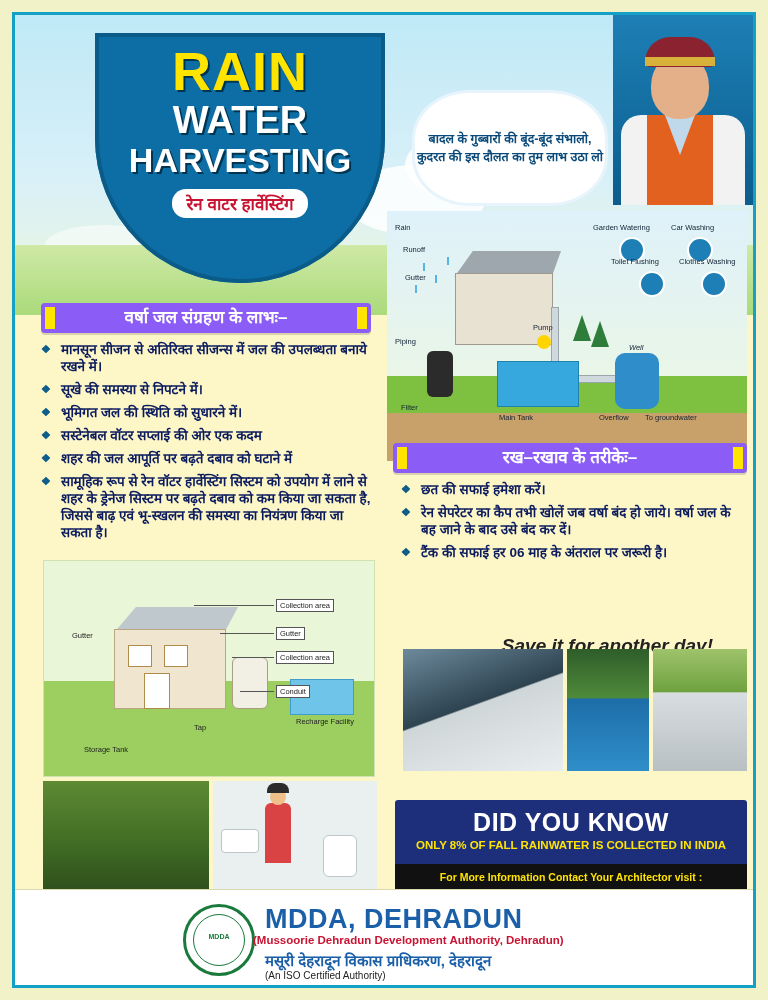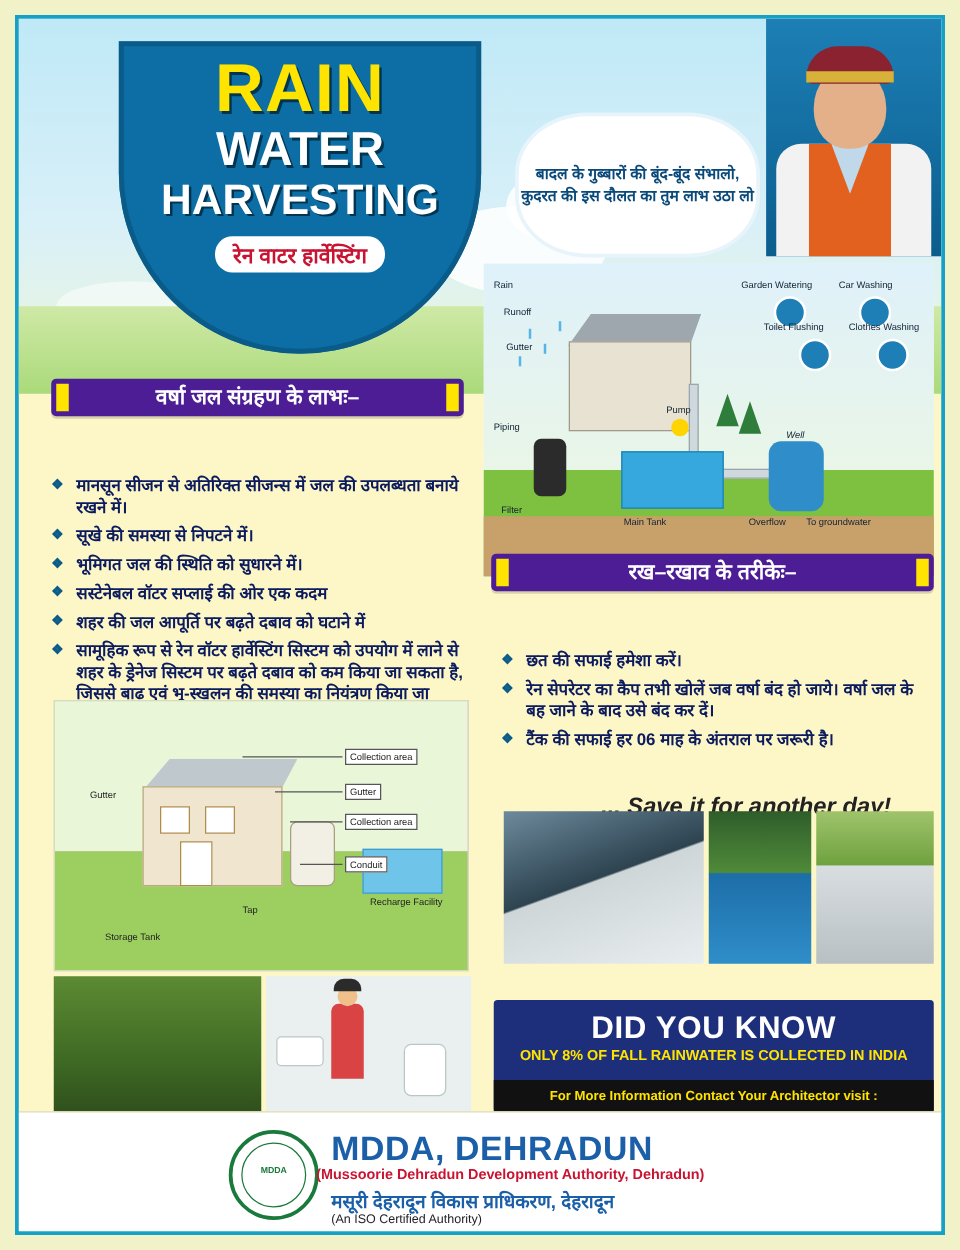"वर्षा जल संग्रहण के लाभः–" .redbar { background: #4c1d95 -> #8b5cf6 }
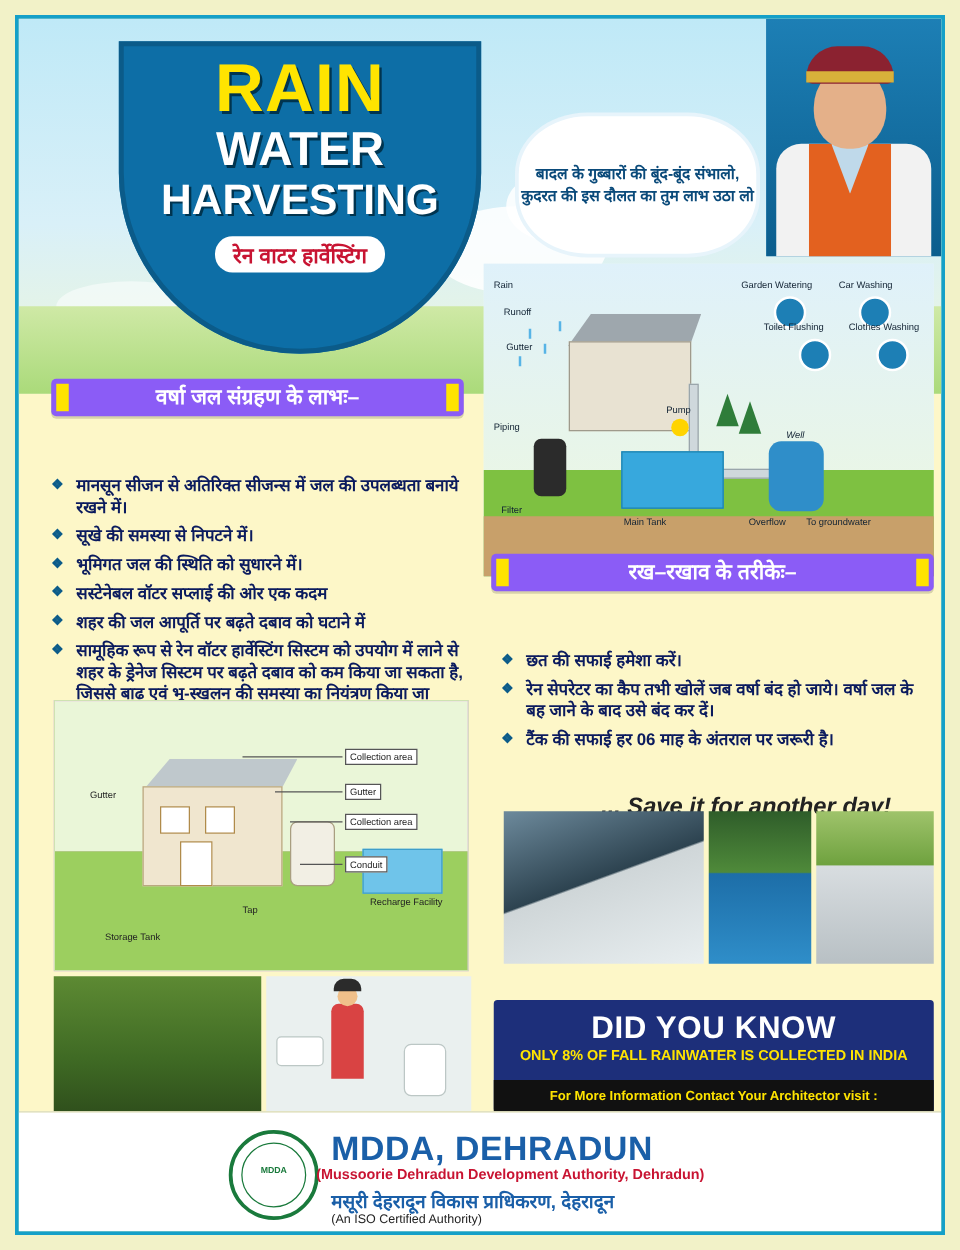"मानसून सीजन से अतिरिक्त सीजन्स" .blist { margin-top: 39px -> none }
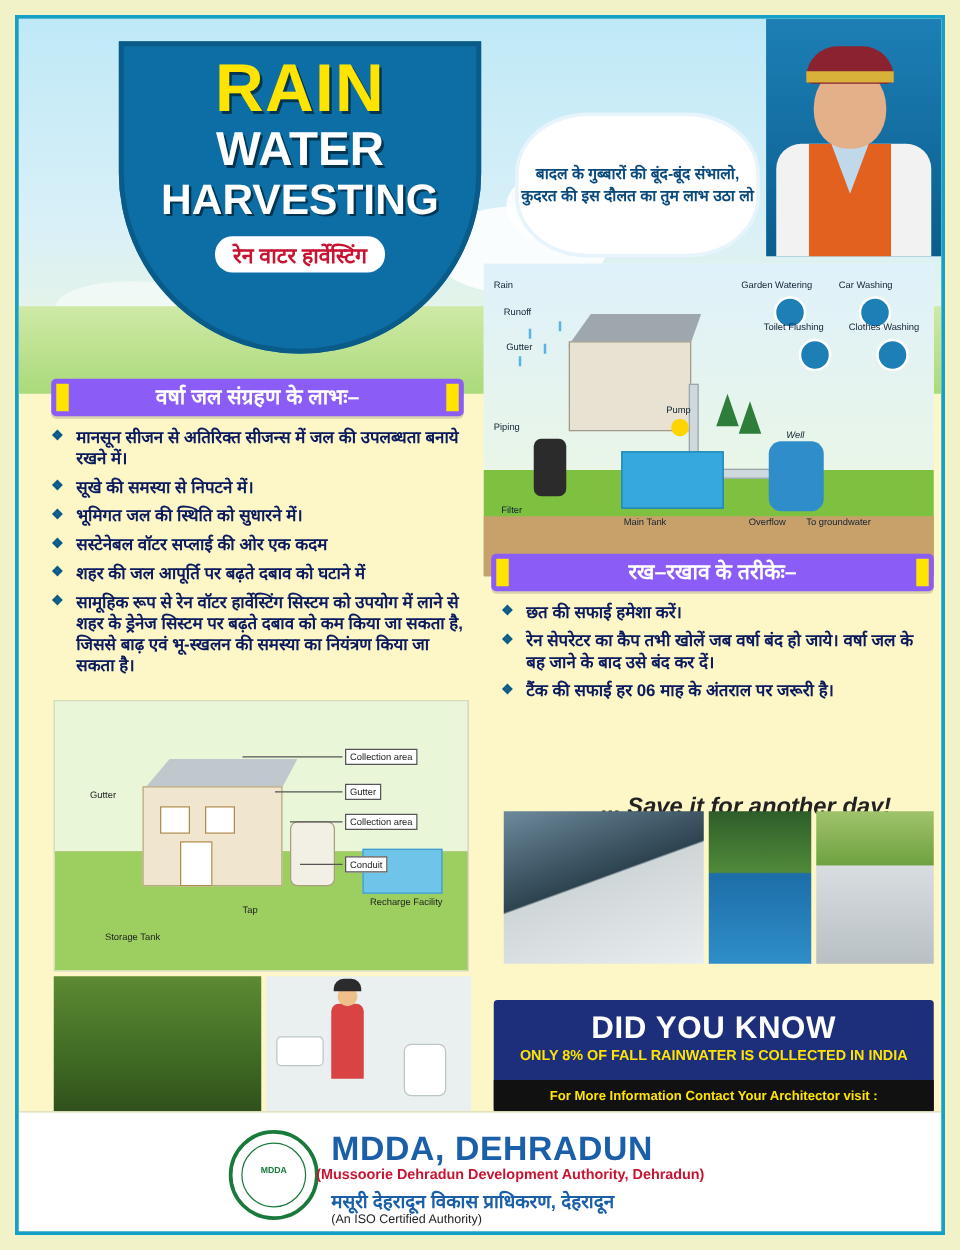"Collection area" .illus { background: #f0abfc -> #eab308 }
